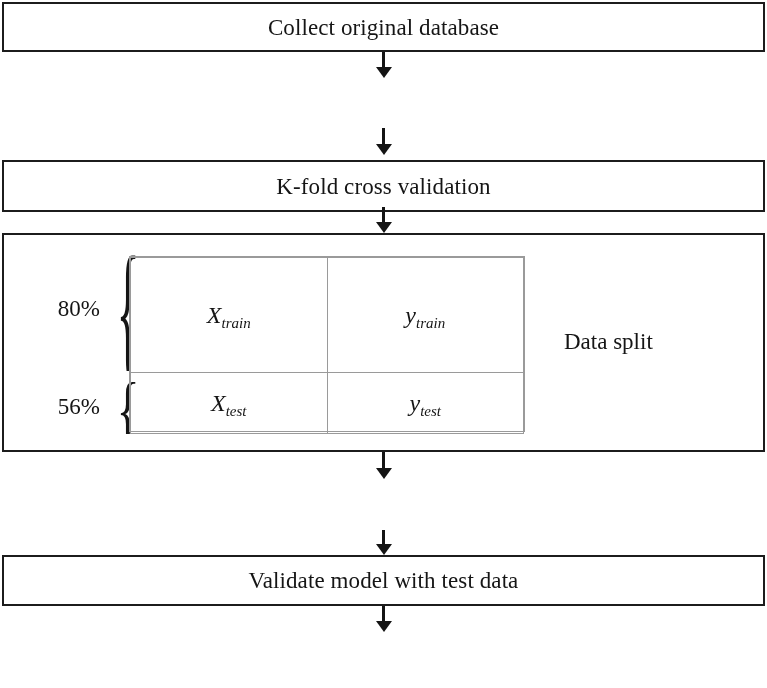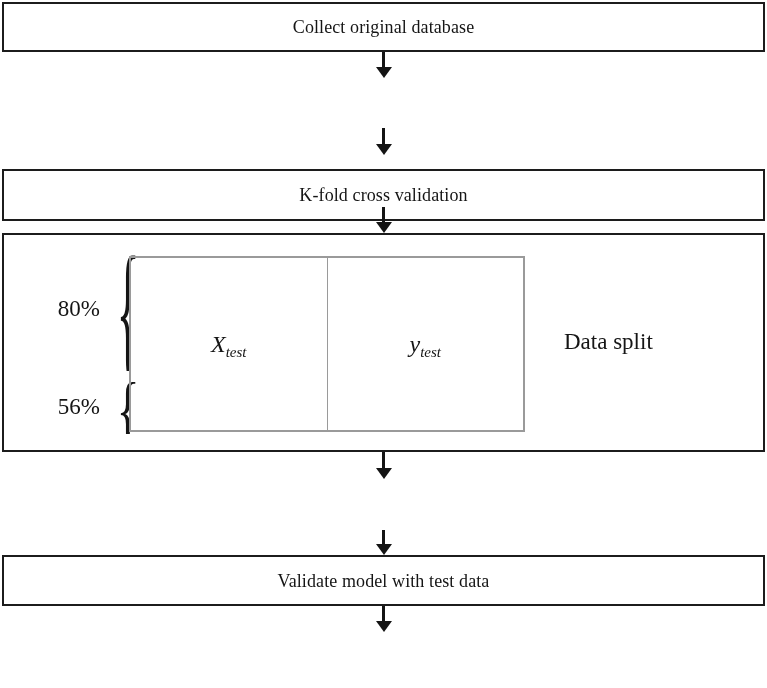"Collect original database" .flow-label { font-size: 18px -> 23px }
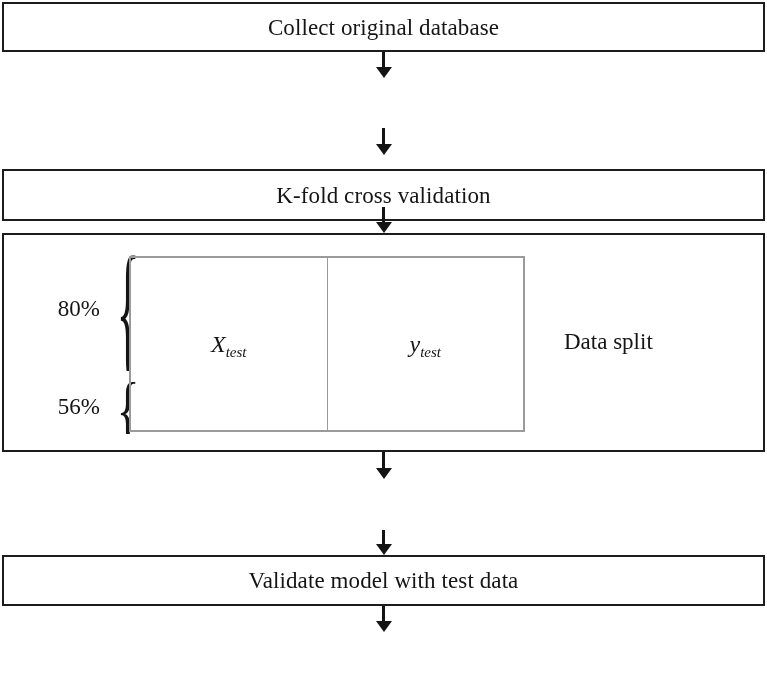"K-fold cross validation" .box-3 { top: 169px -> 160px }
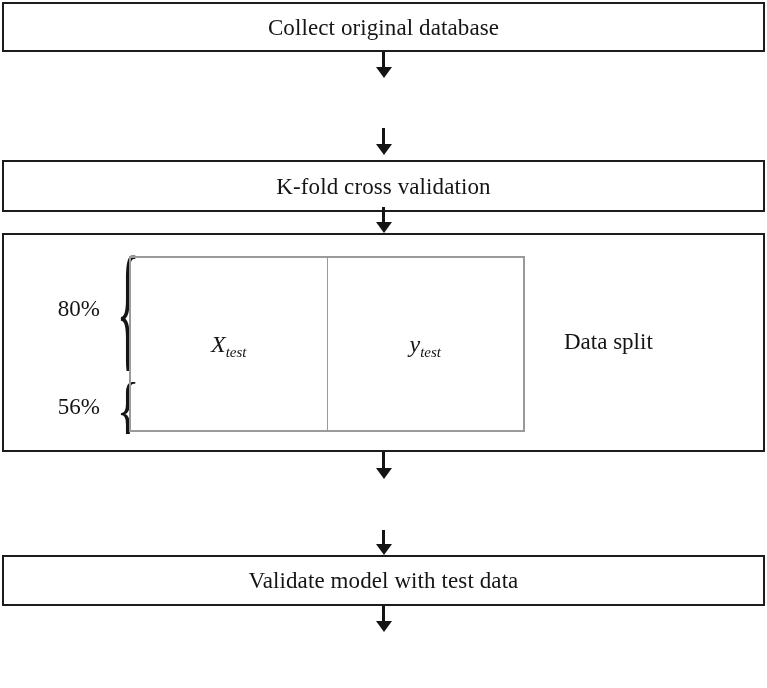"Xtrain" tr.row-train { html: none -> <tr> <td> <span><span>X</span><sub>train</sub></span> </td> <td> <span><span>y</span><sub>train</sub></span> </td> </tr> }
